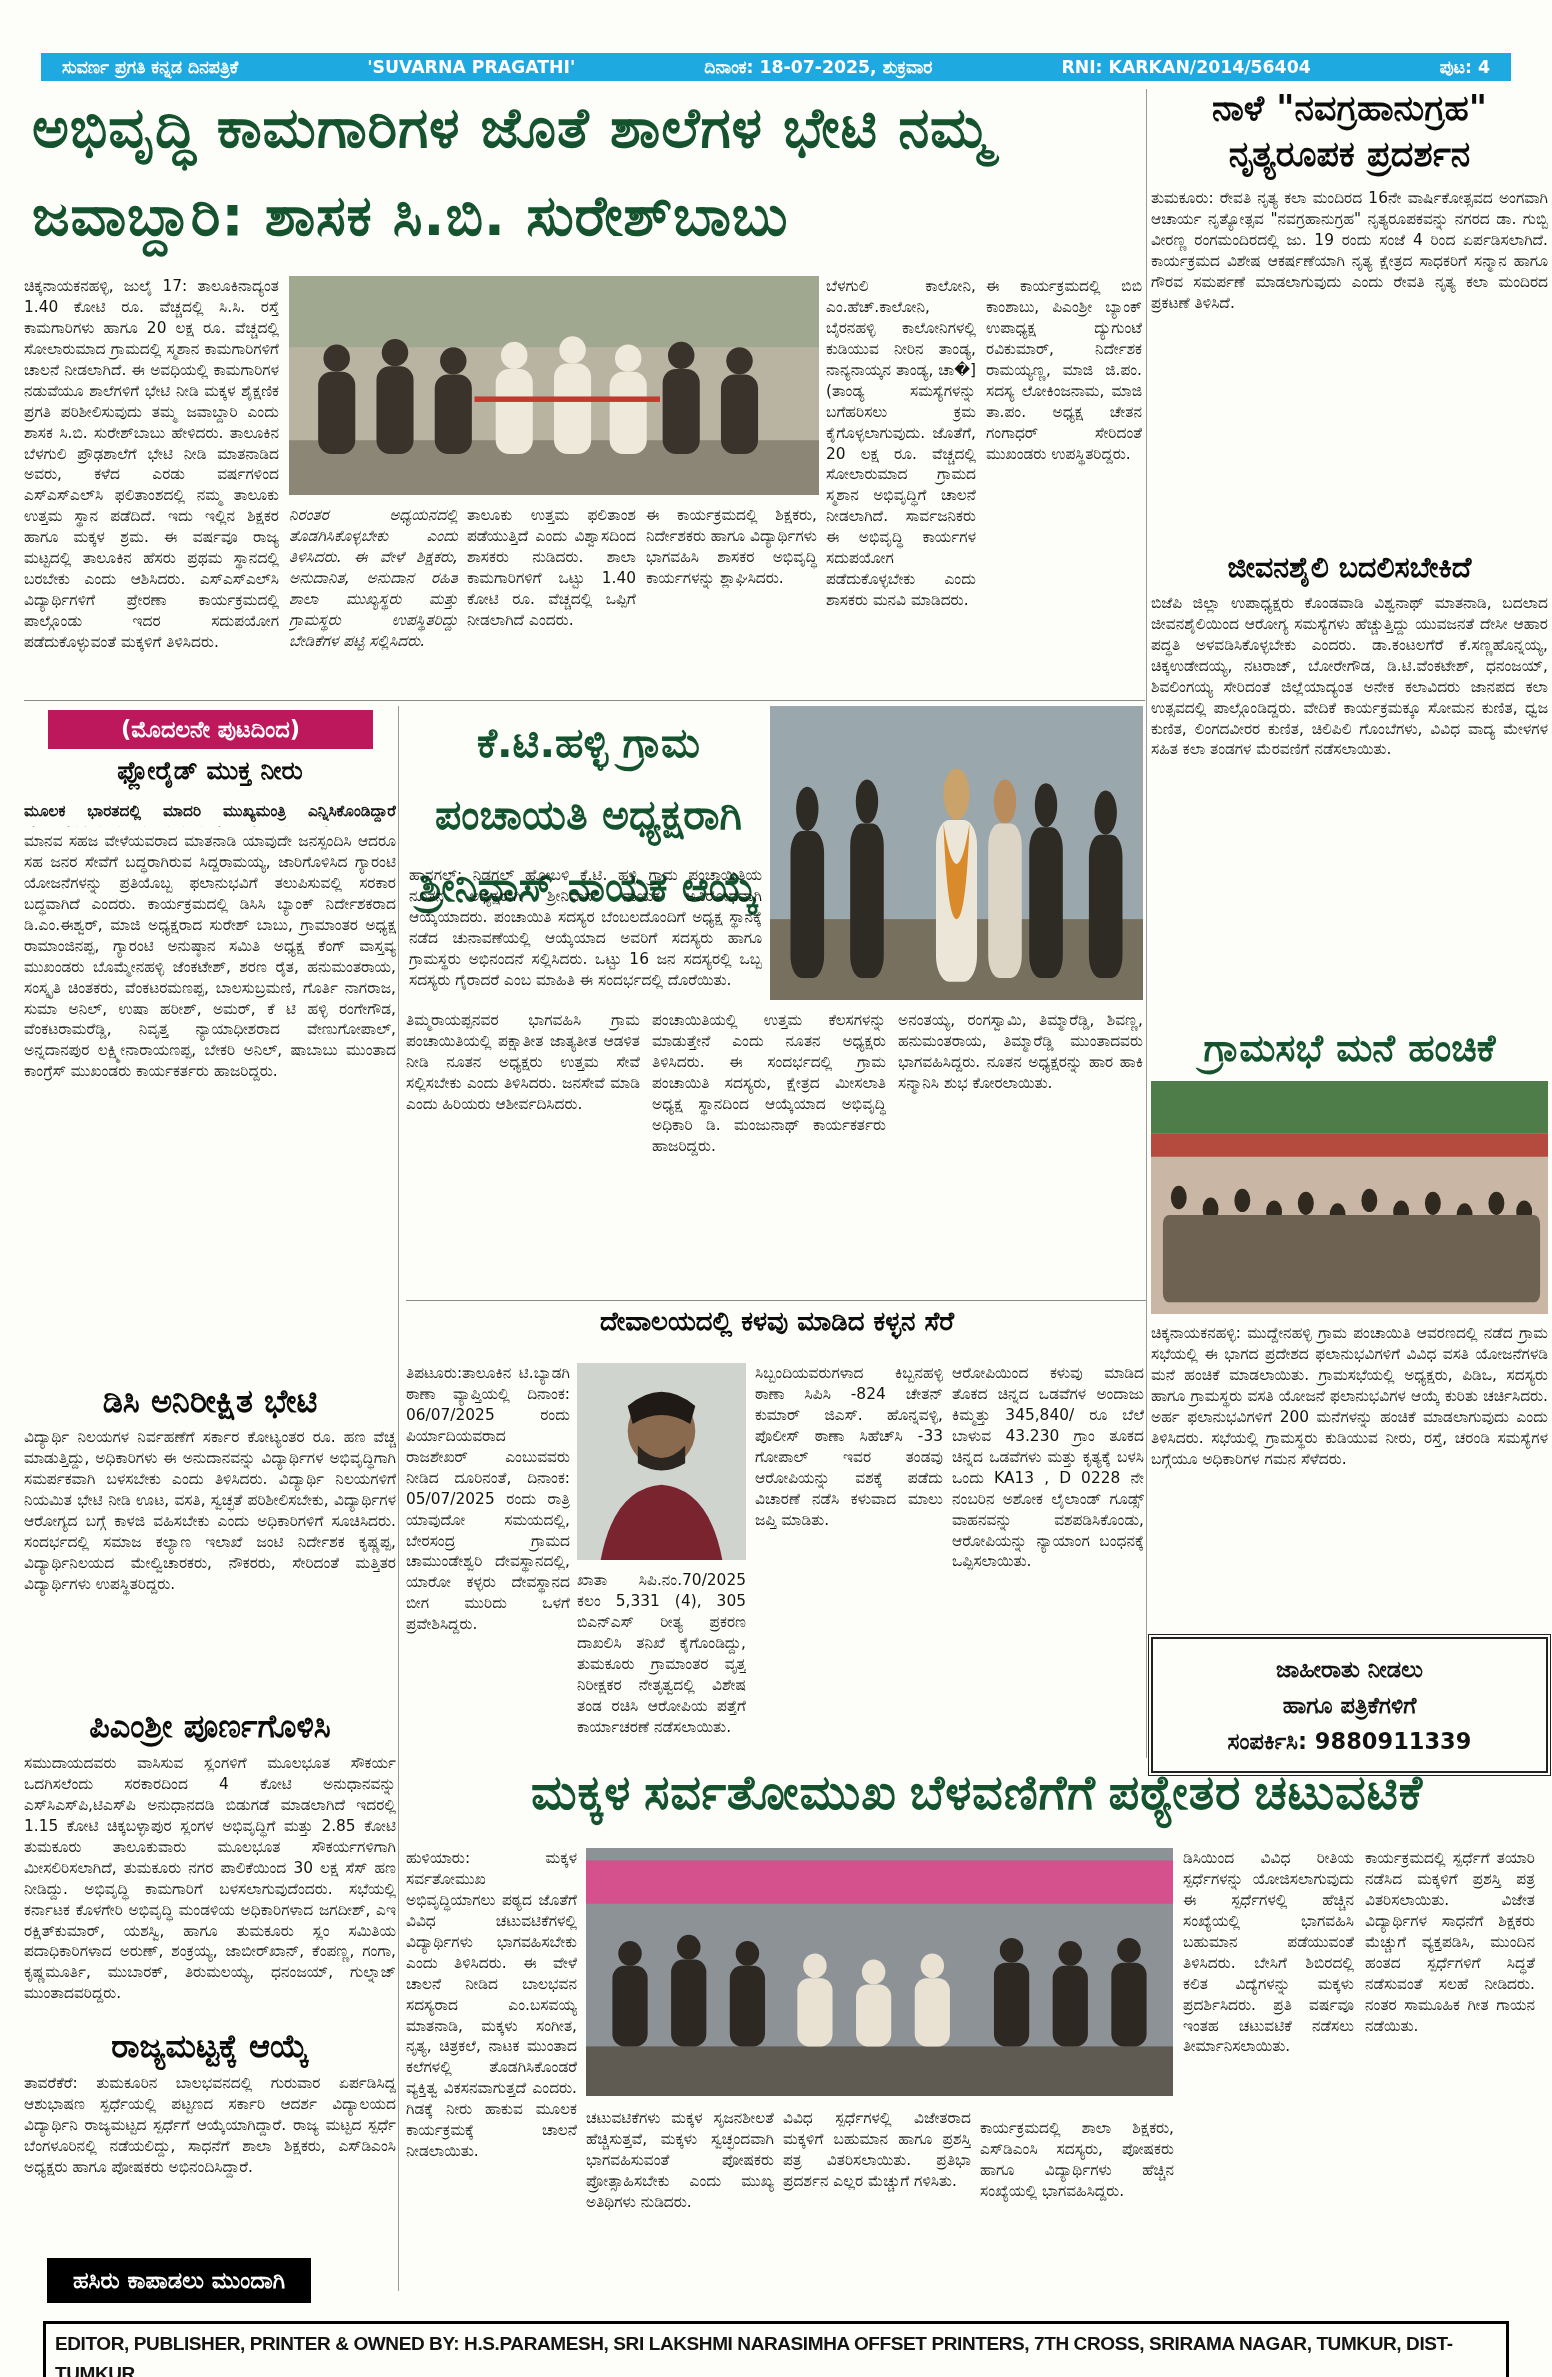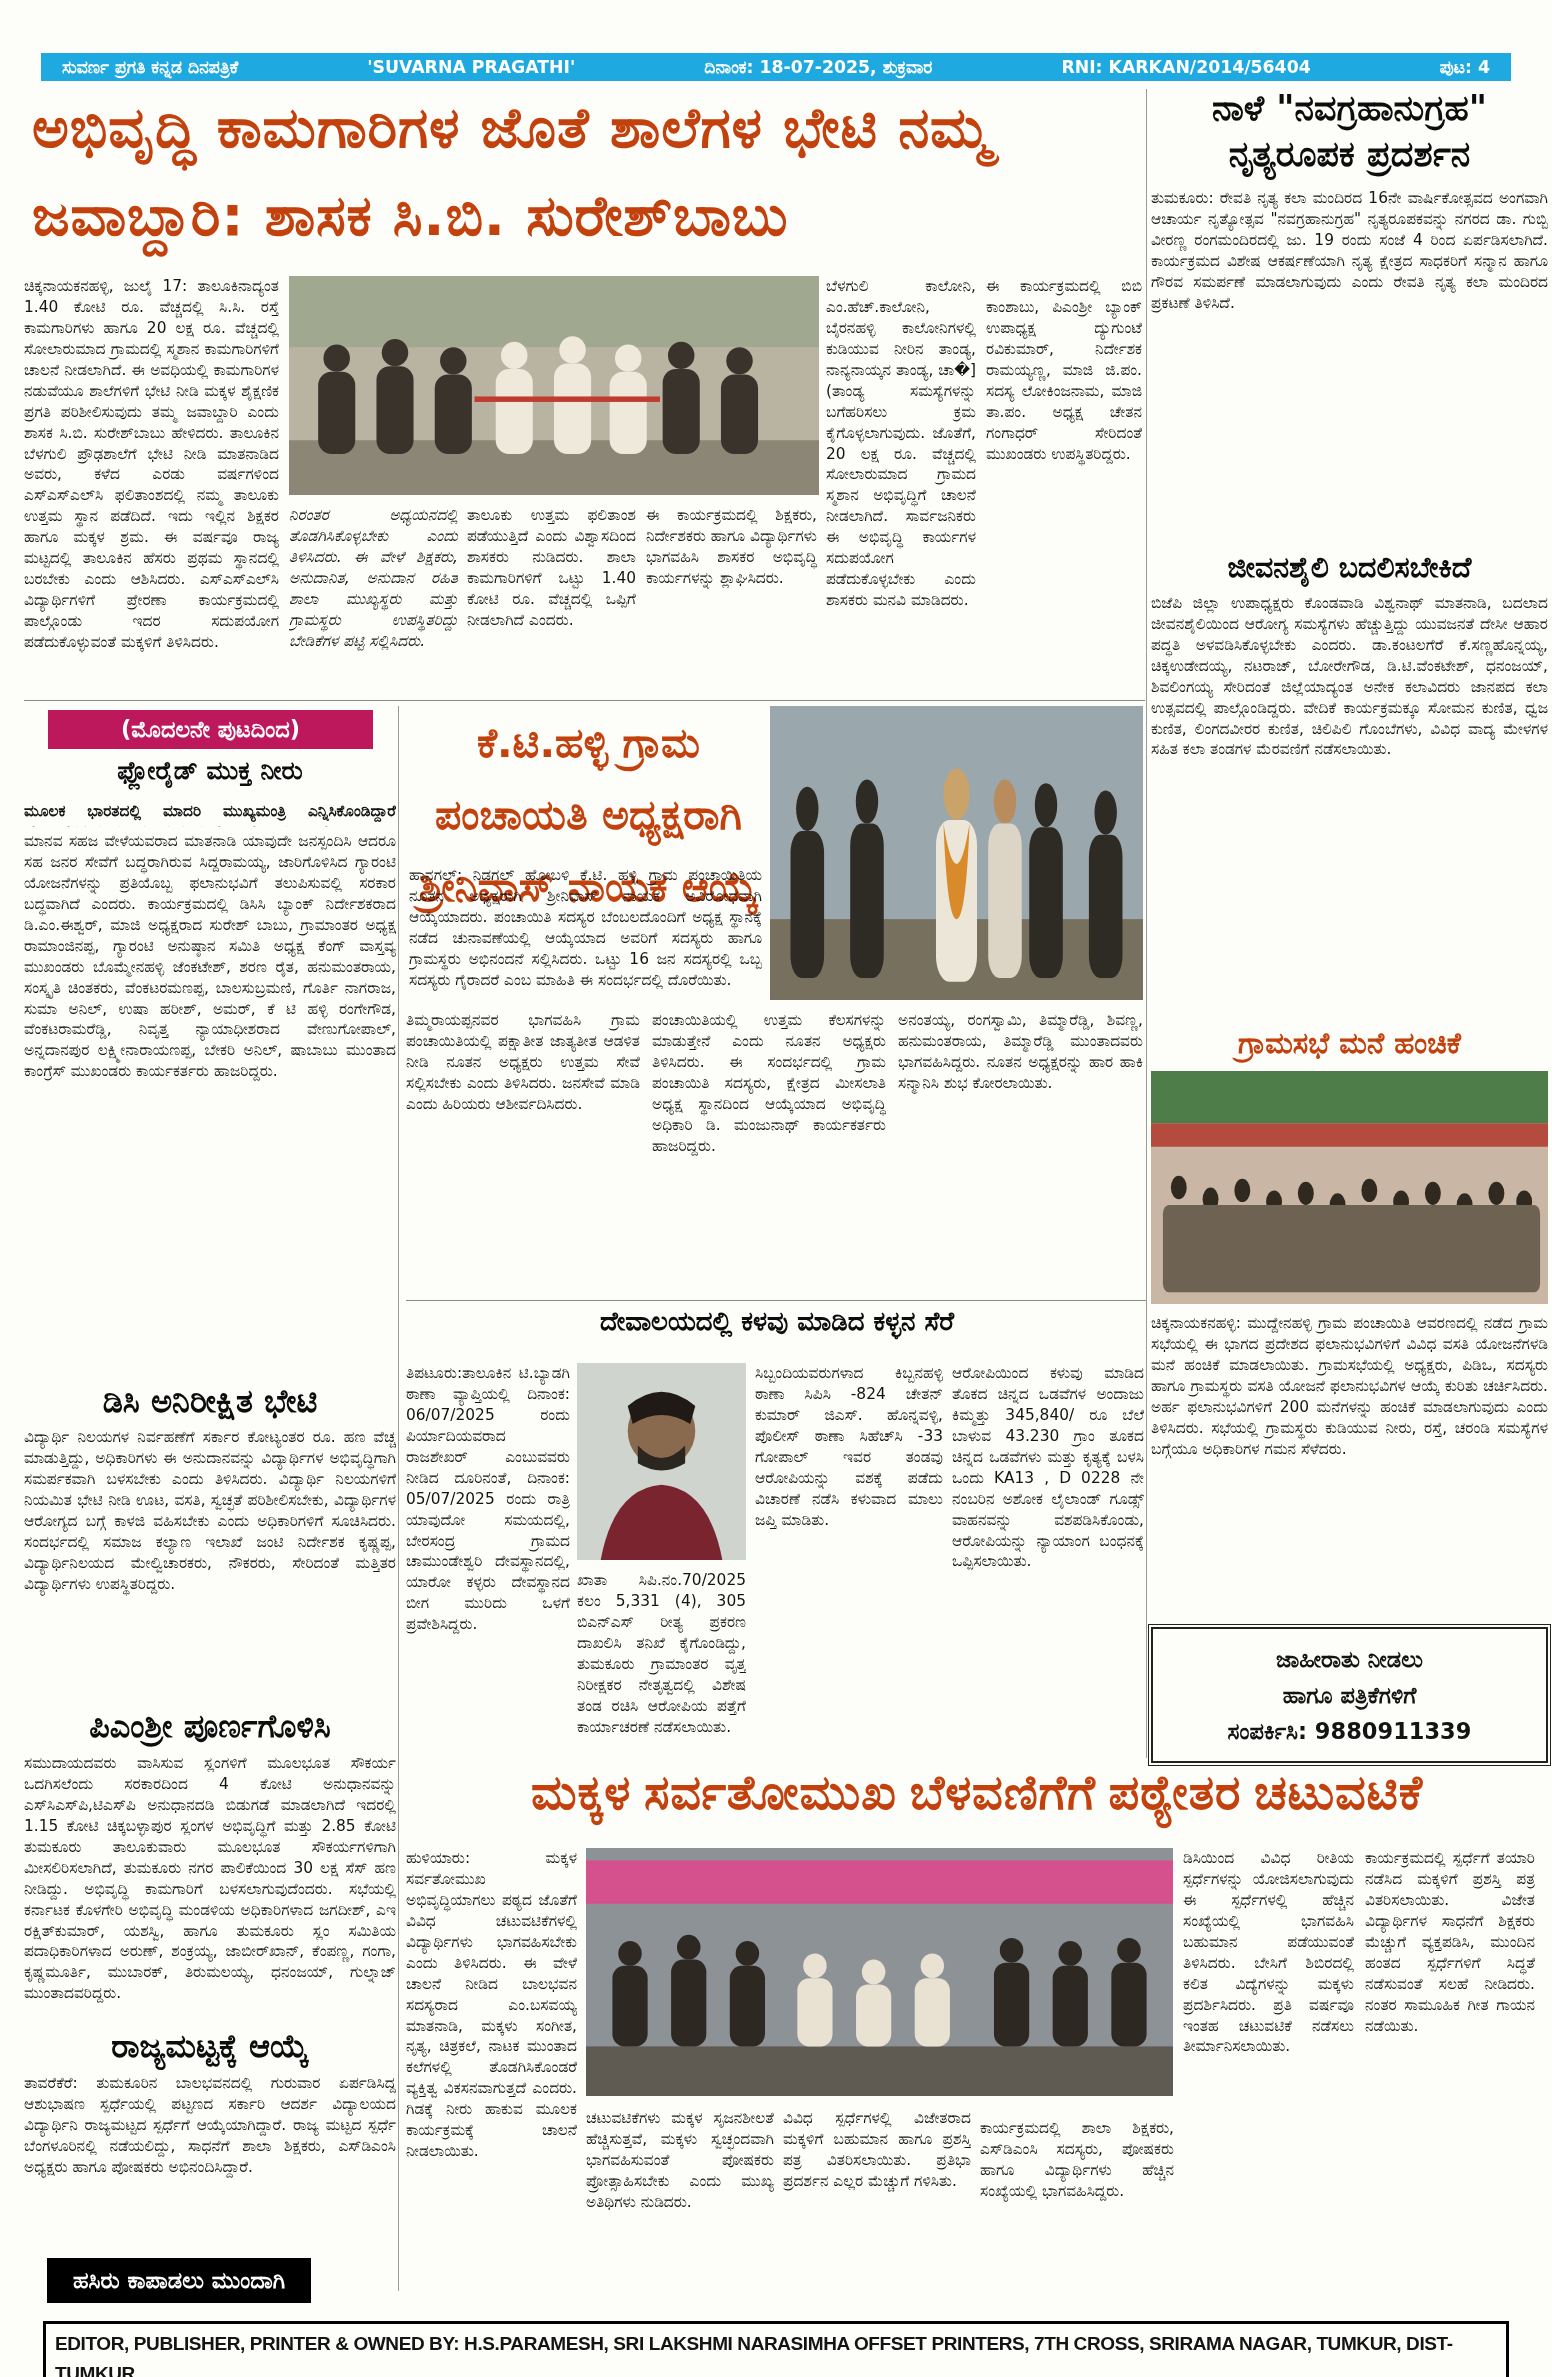"ಅಭಿವೃದ್ಧಿ ಕಾಮಗಾರಿಗಳ ಜೊತೆ ಶಾಲೆಗಳ ಭೇಟಿ" .red-head { color: #c2410c -> #14532d }
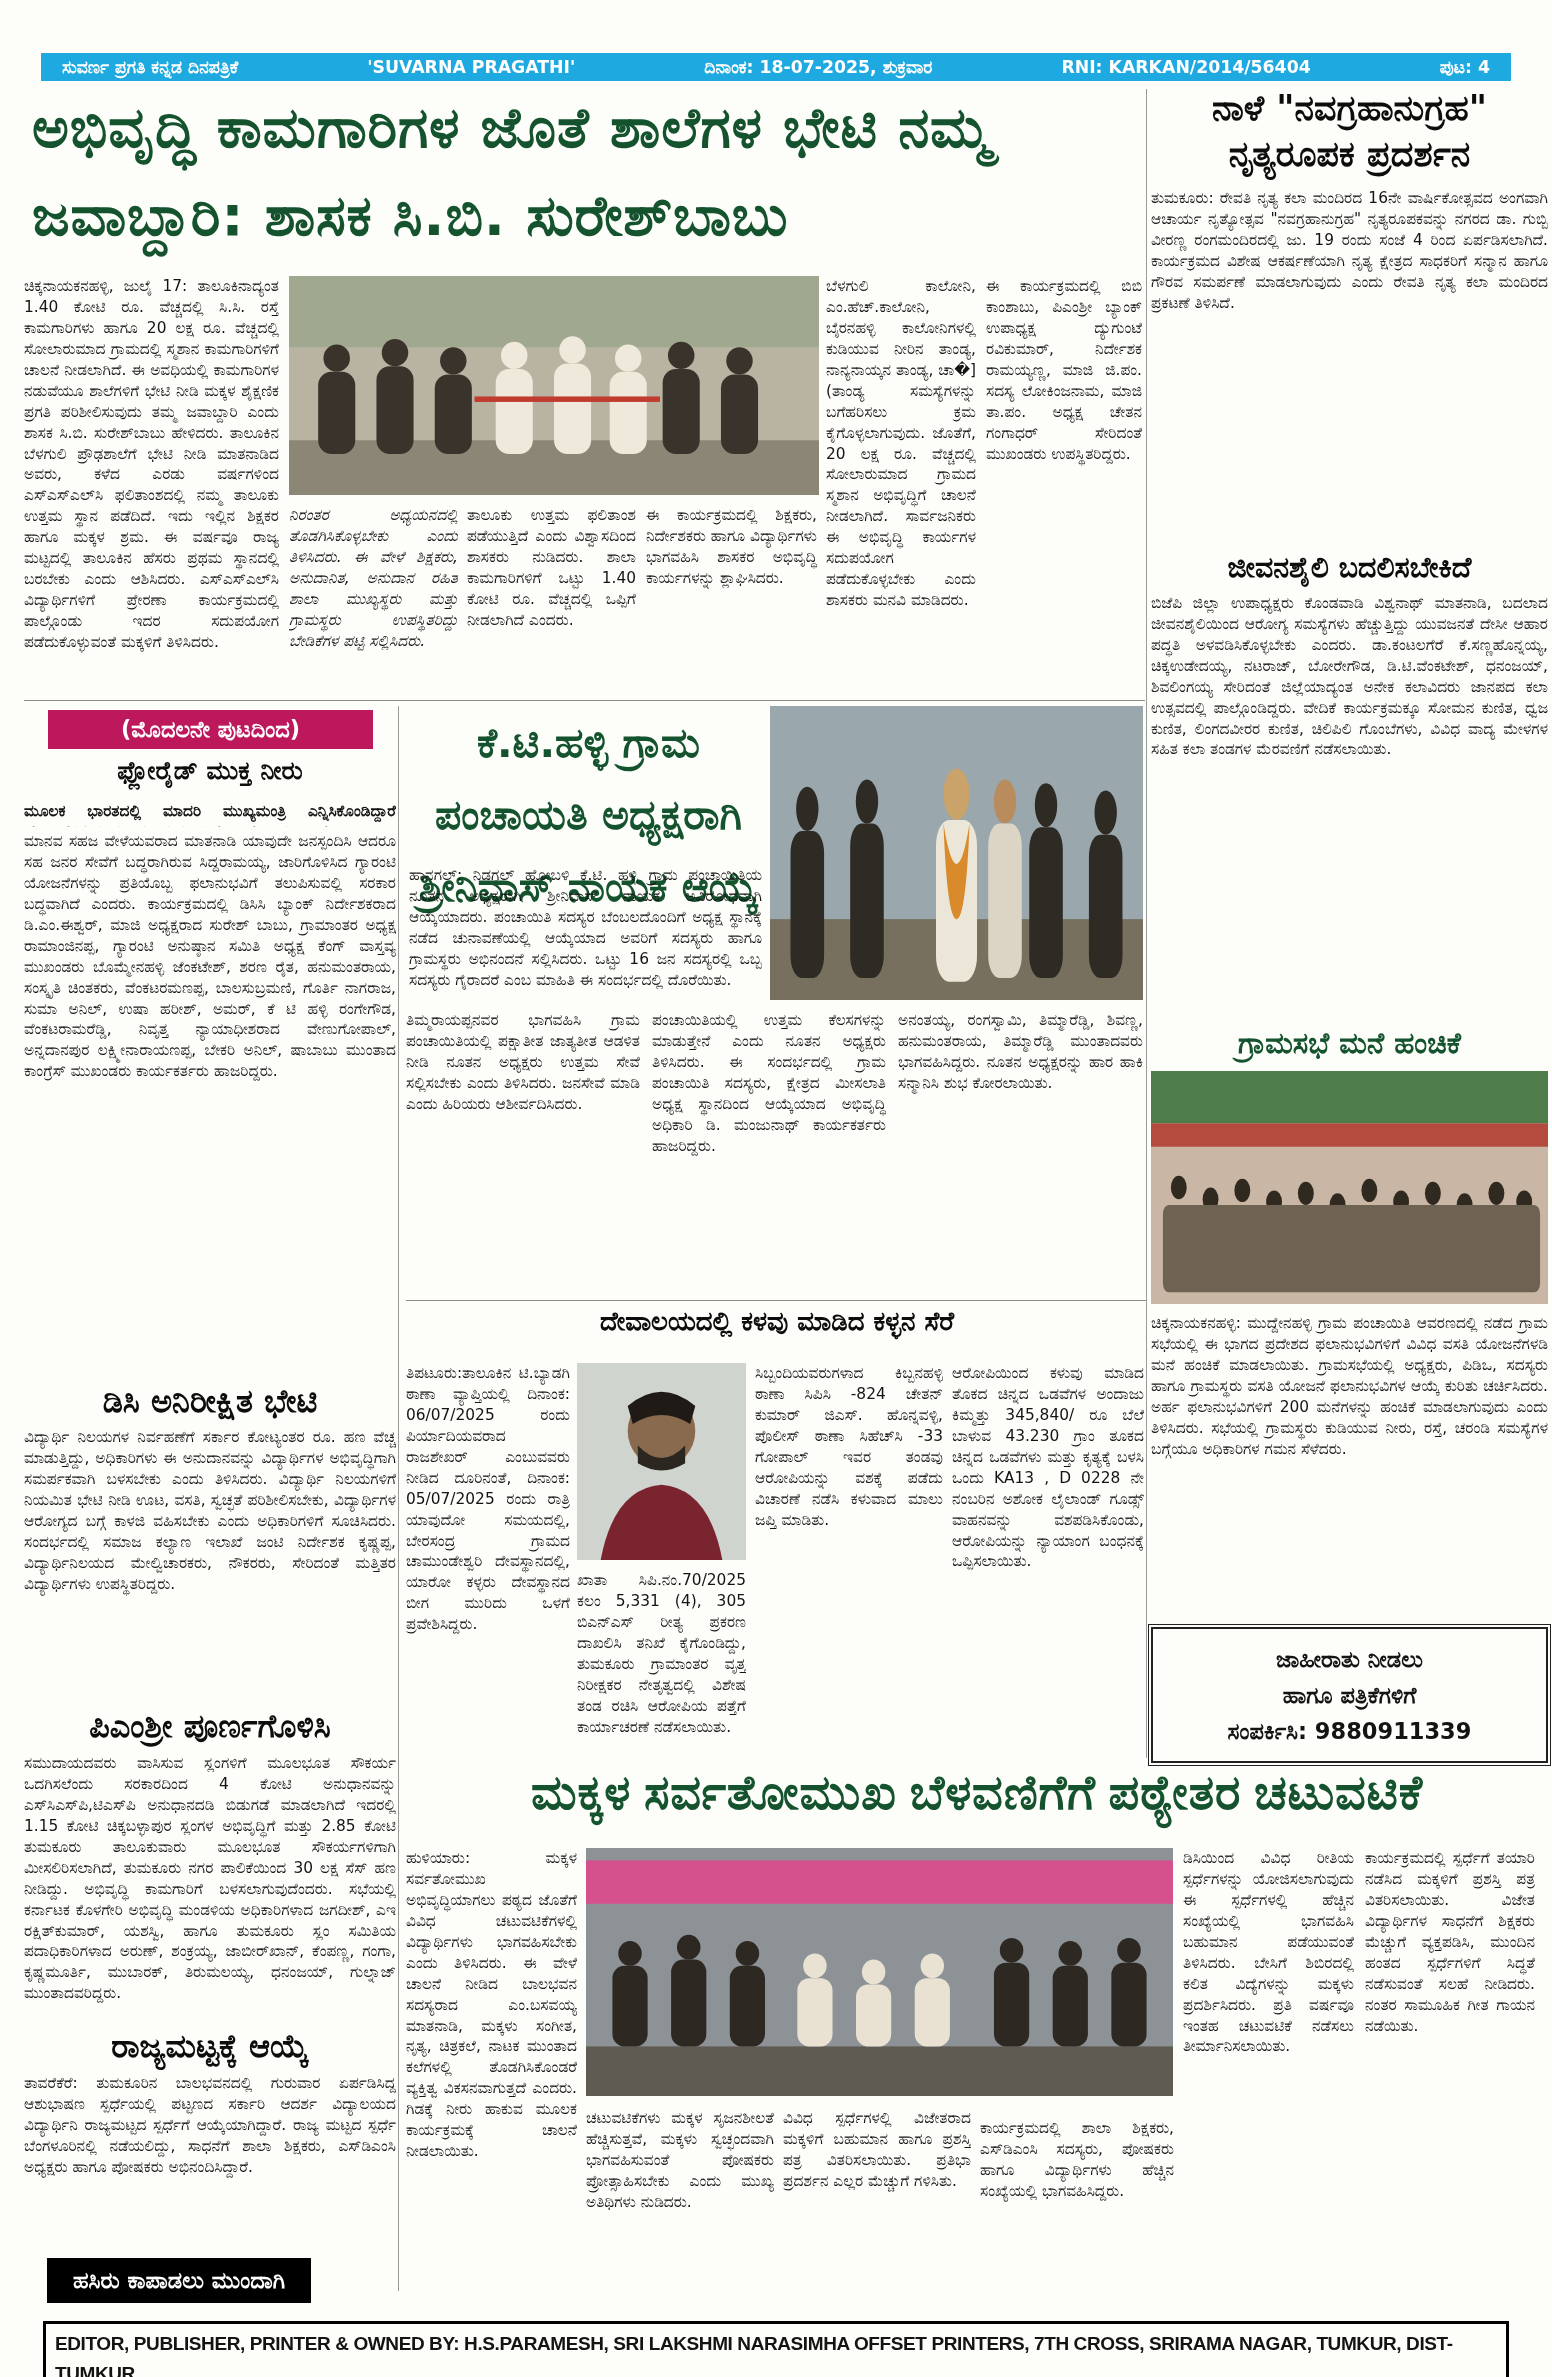"ಗ್ರಾಮಸಭೆ ಮನೆ ಹಂಚಿಕೆ" #right-col .sub-head-red { font-size: 29px -> 38px }
